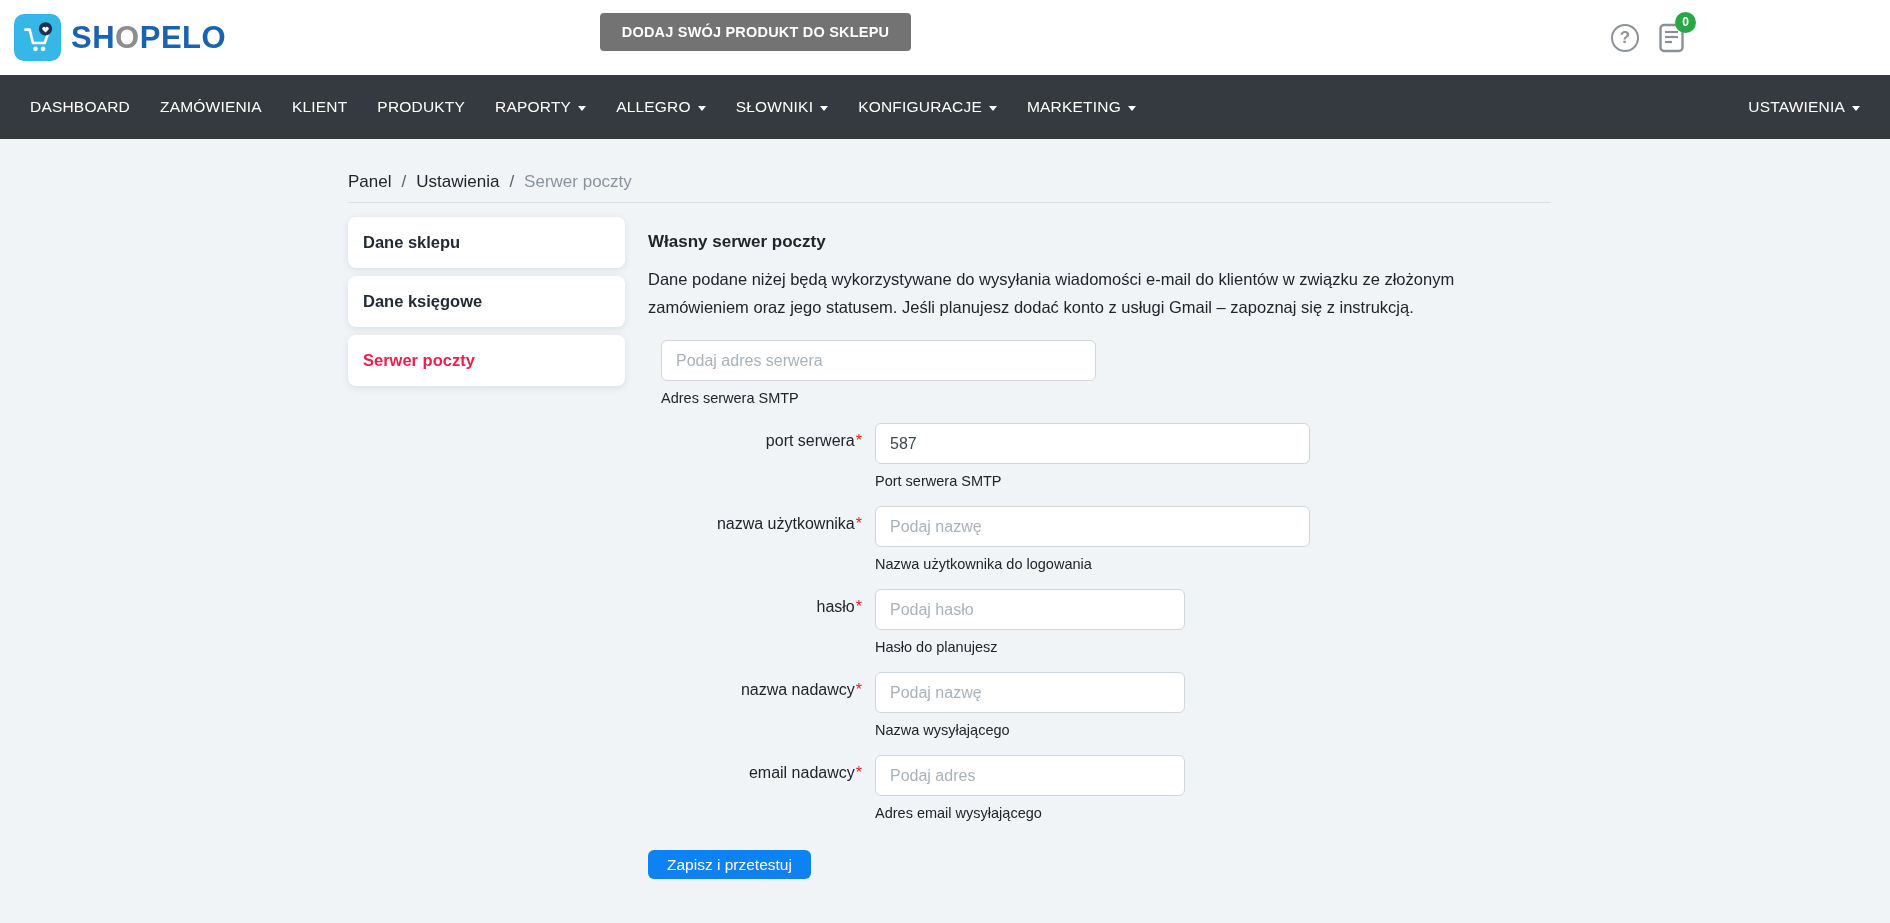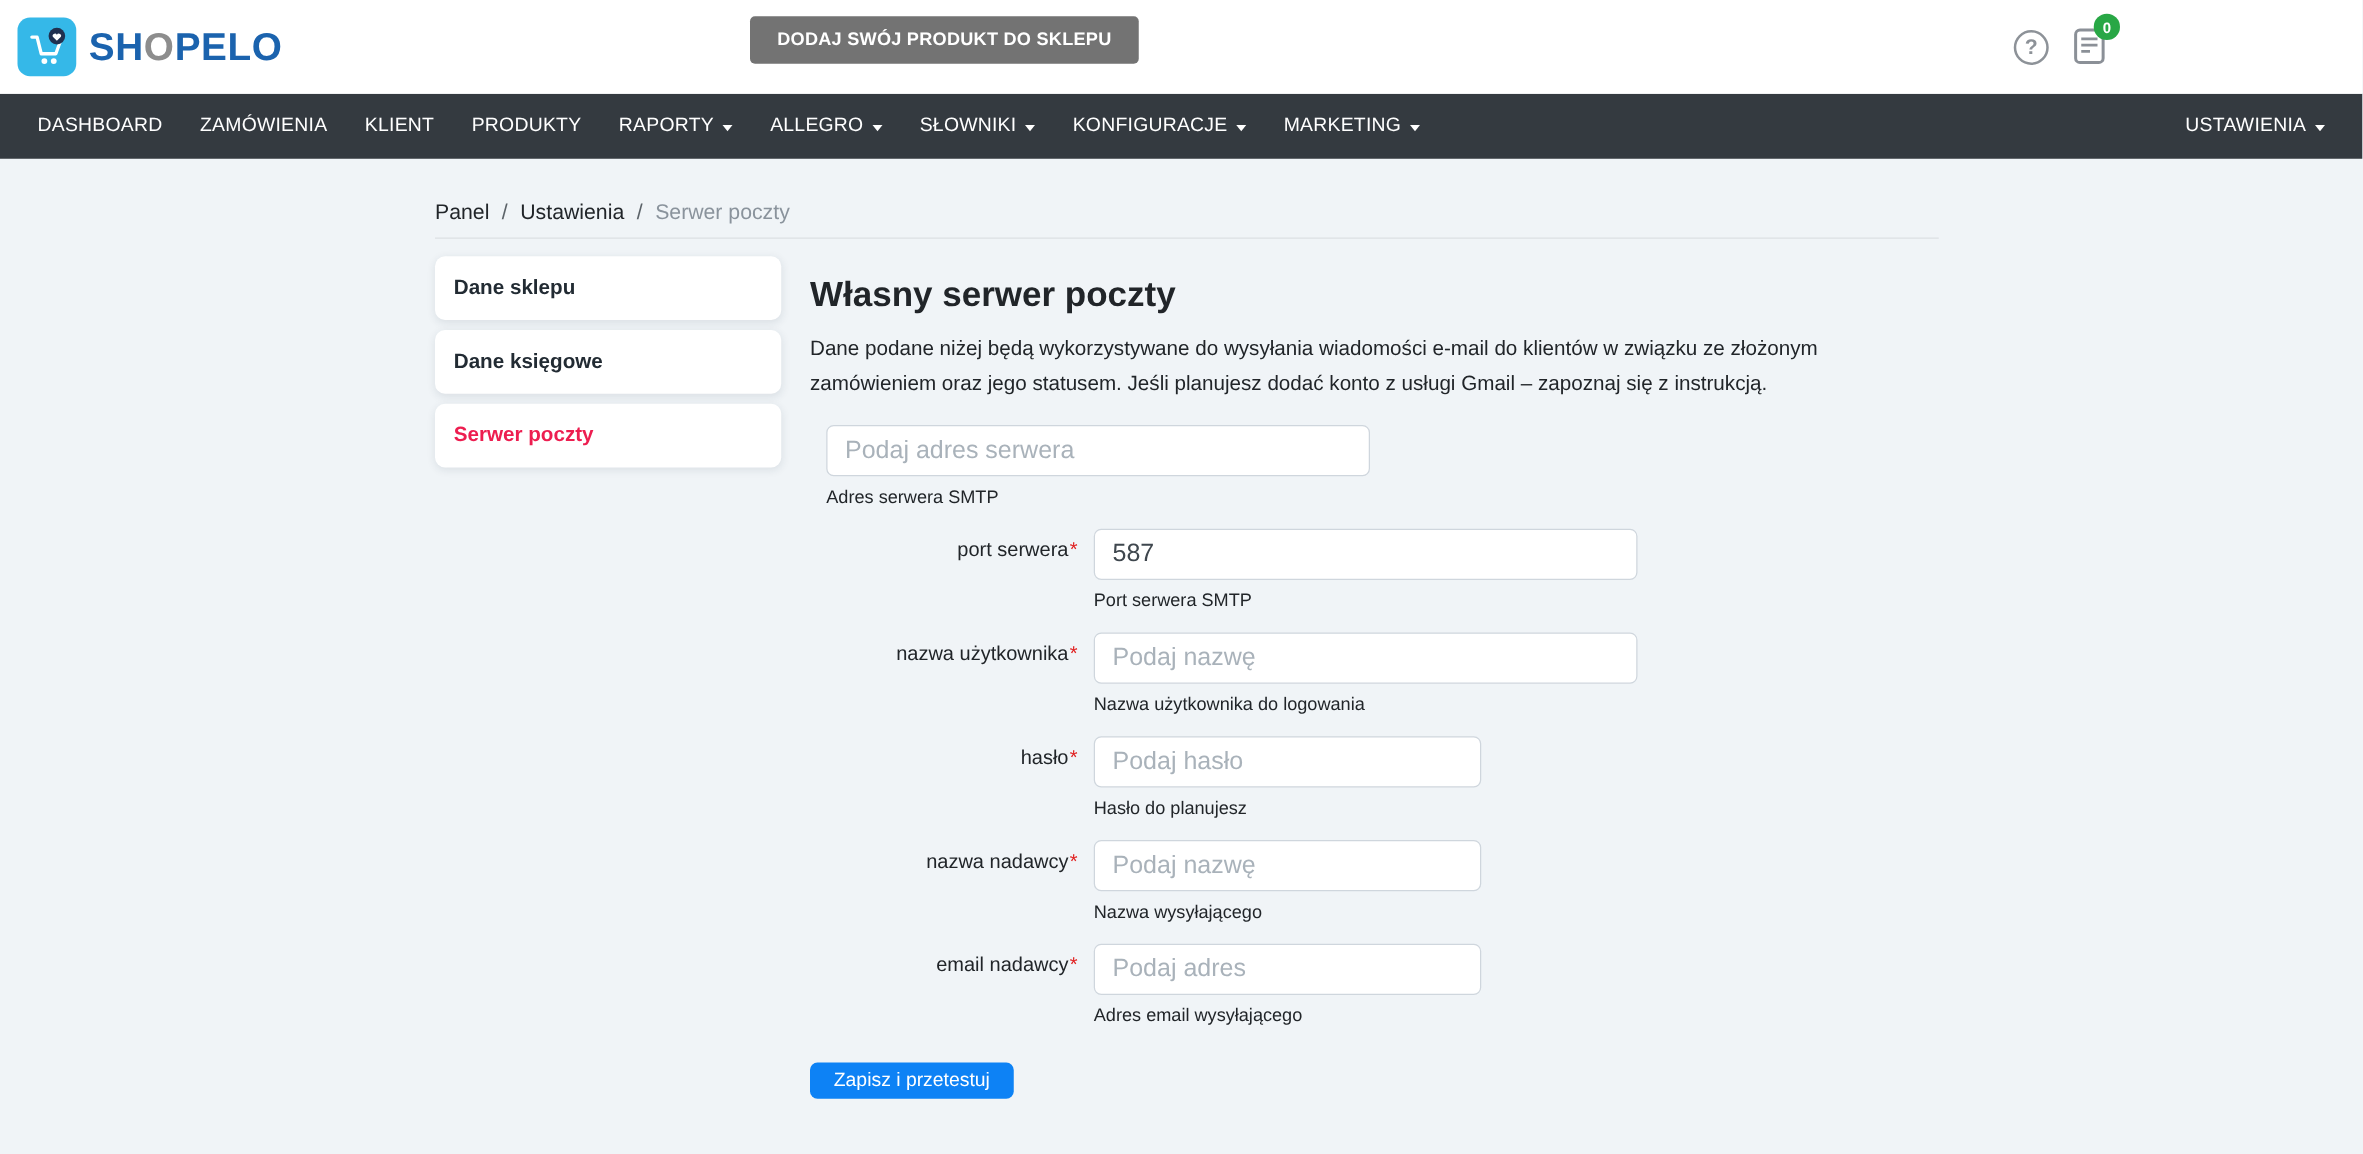"DASHBOARD" .navbar { height: 52px -> 64px }
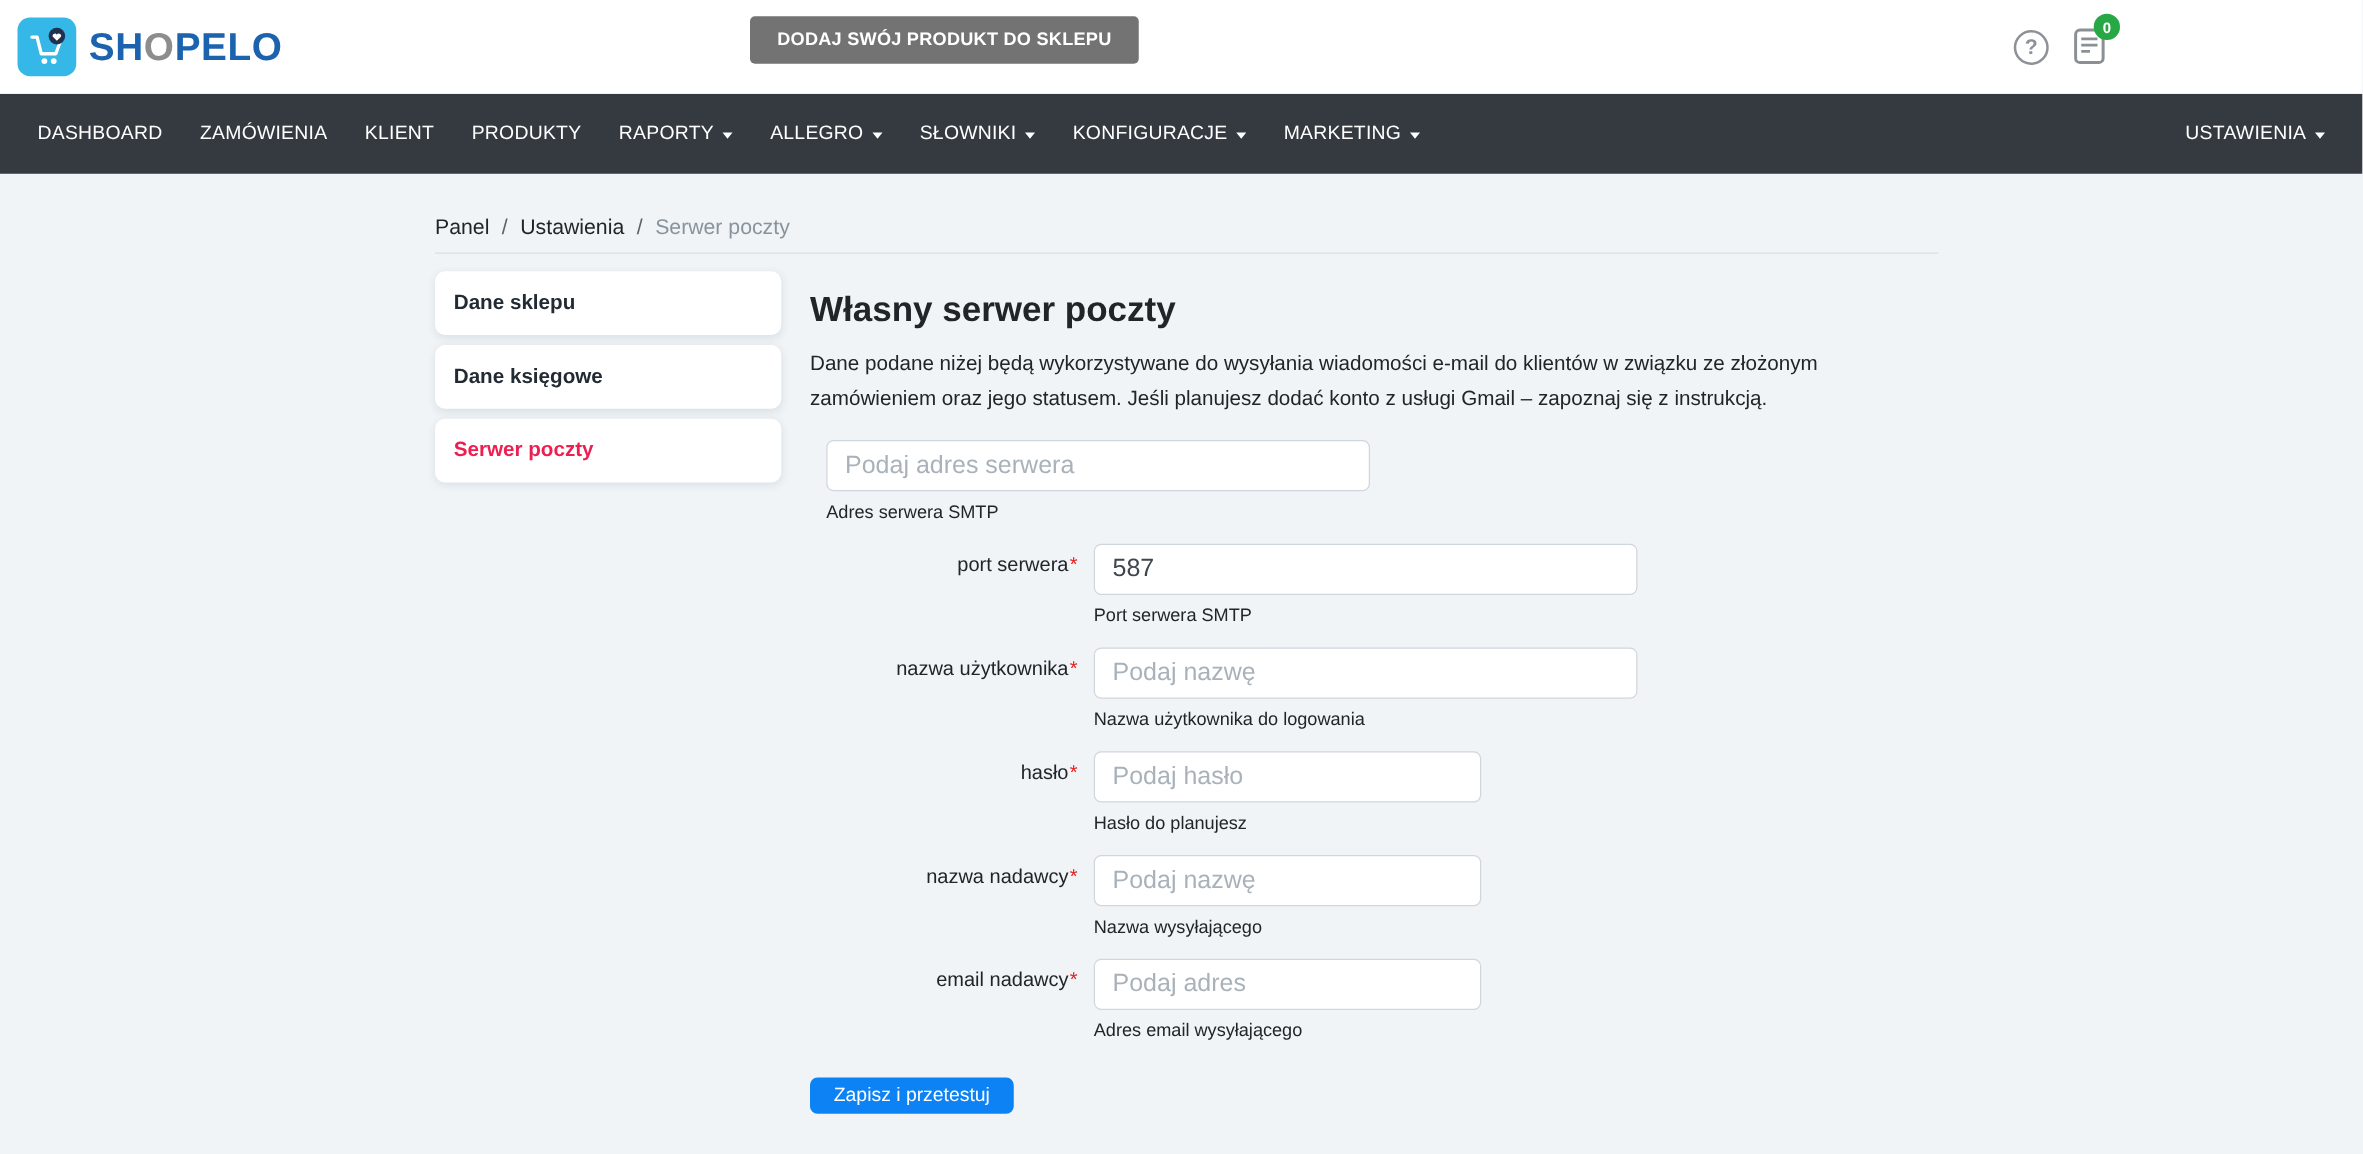"Własny serwer poczty" .page-title { font-size: 28px -> 17px }
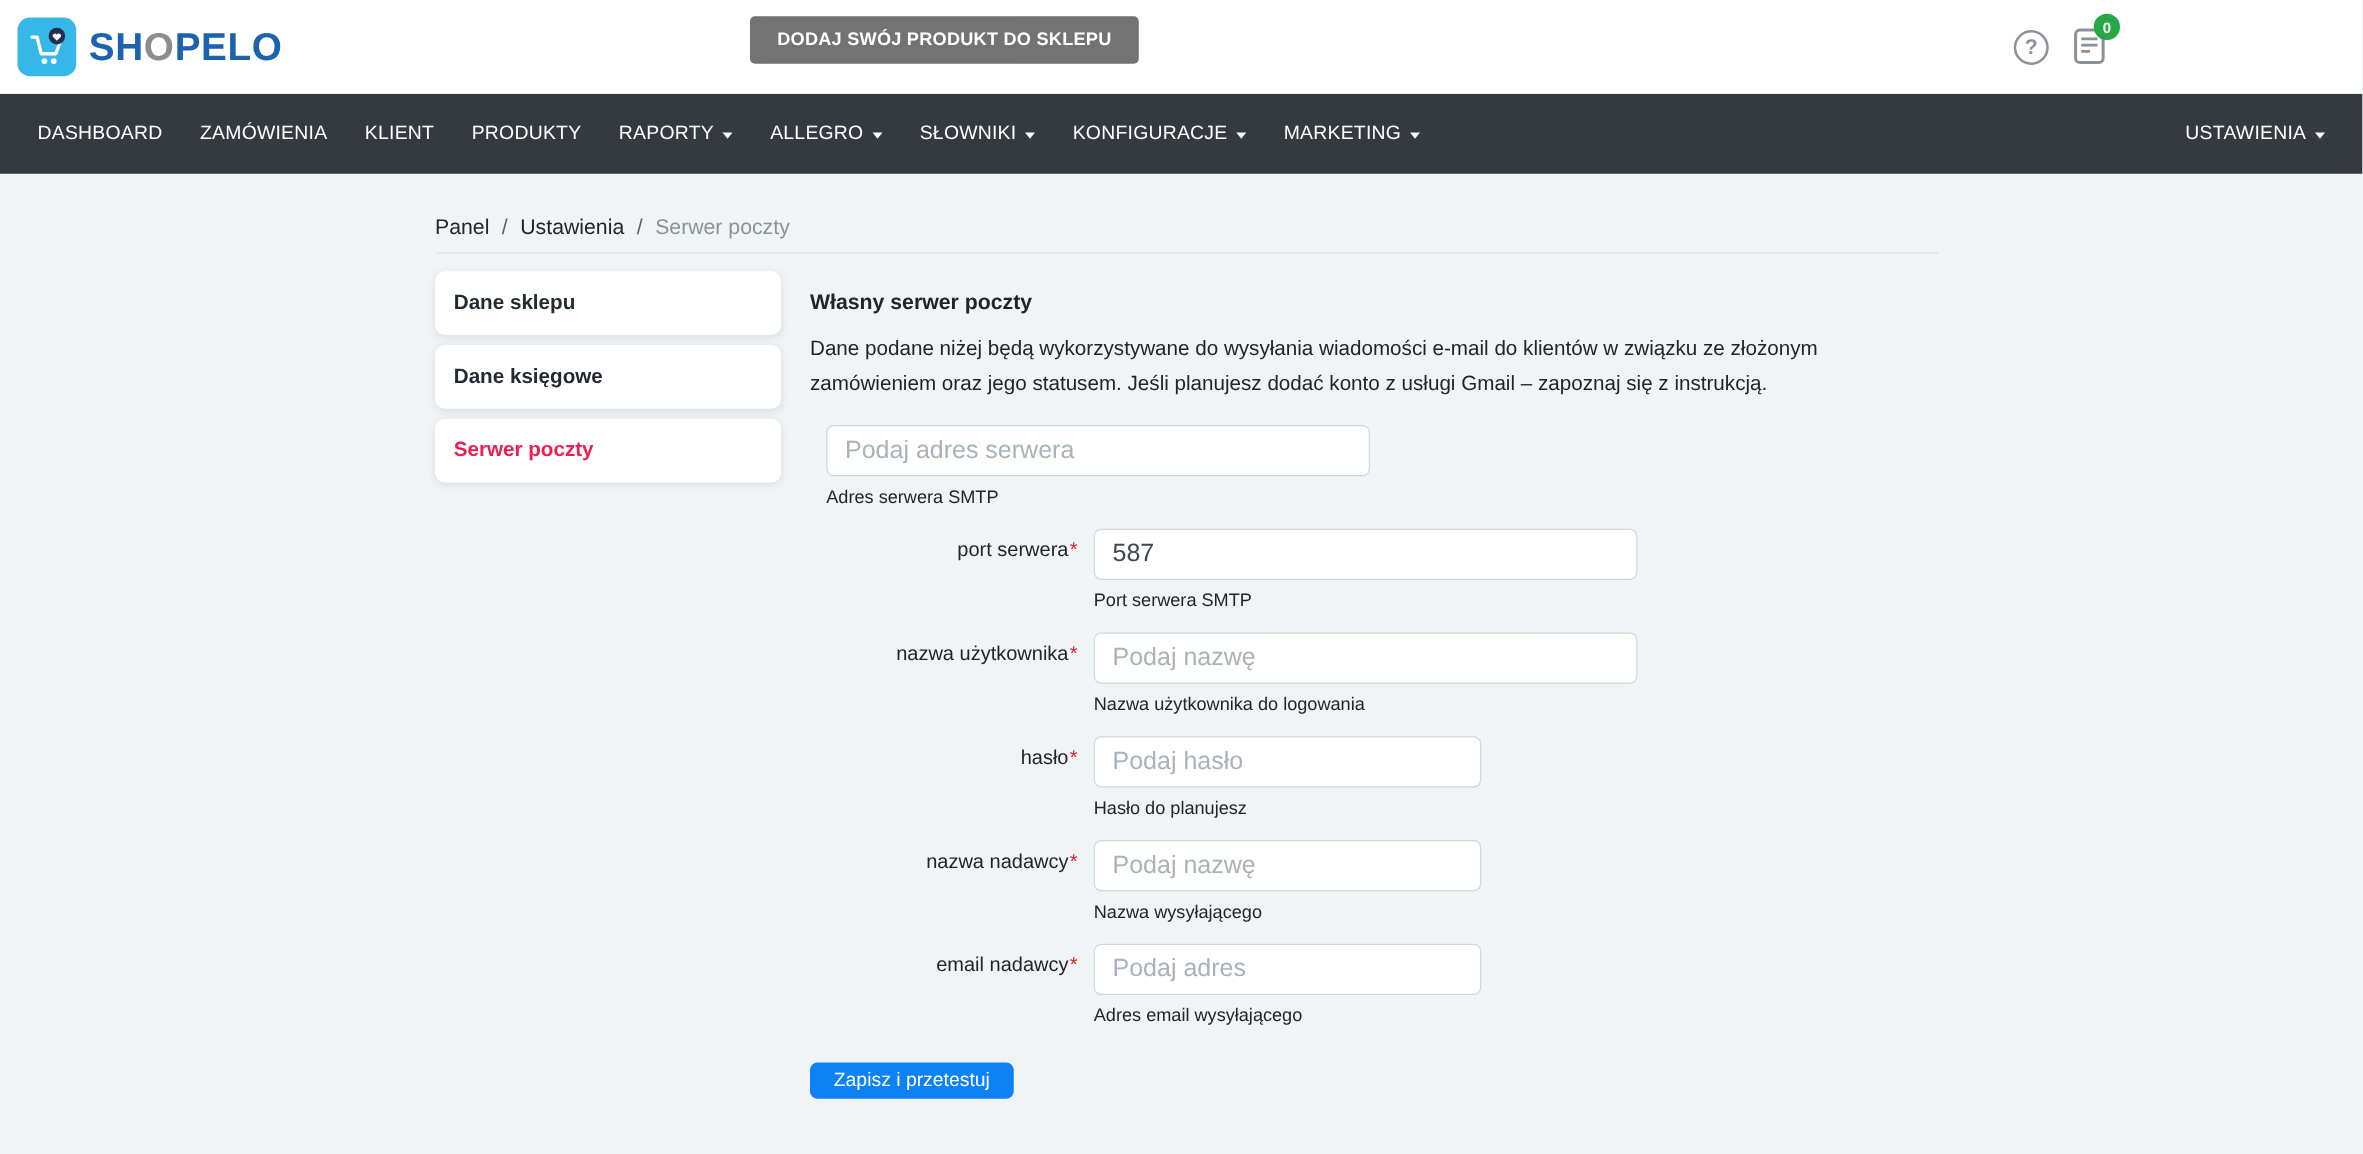"Podaj adres serwera" .text-input { font-size: 20px -> 16px }
